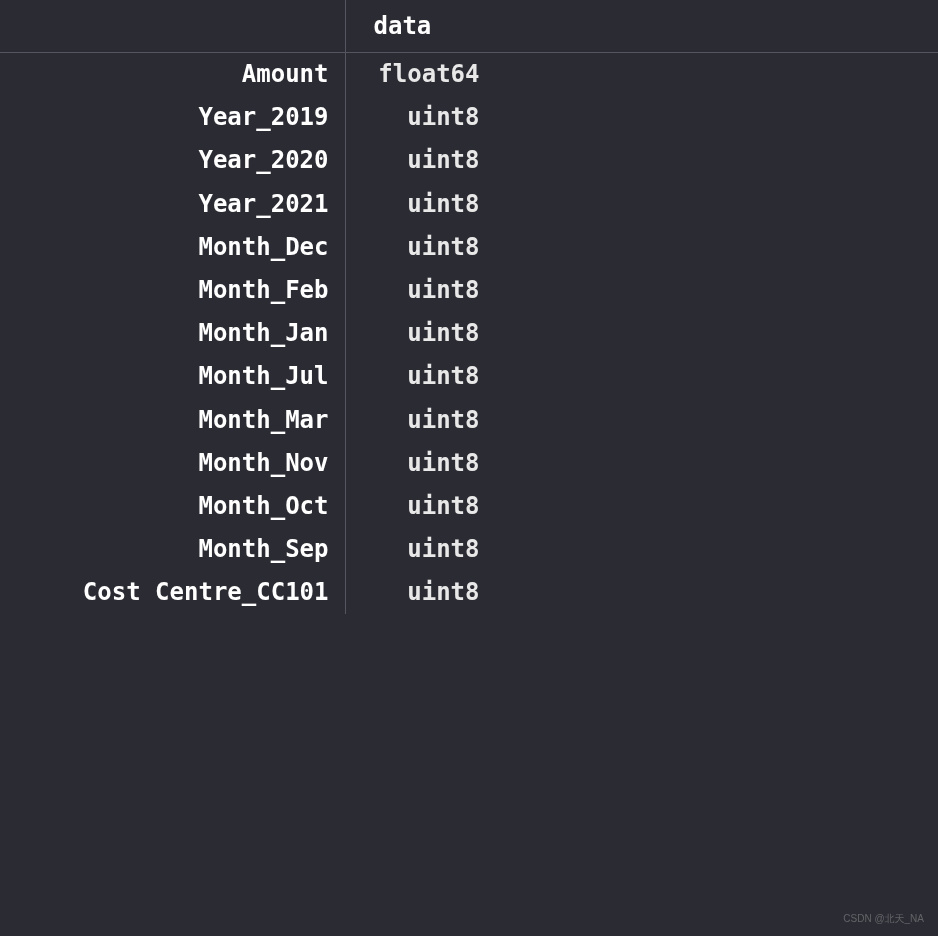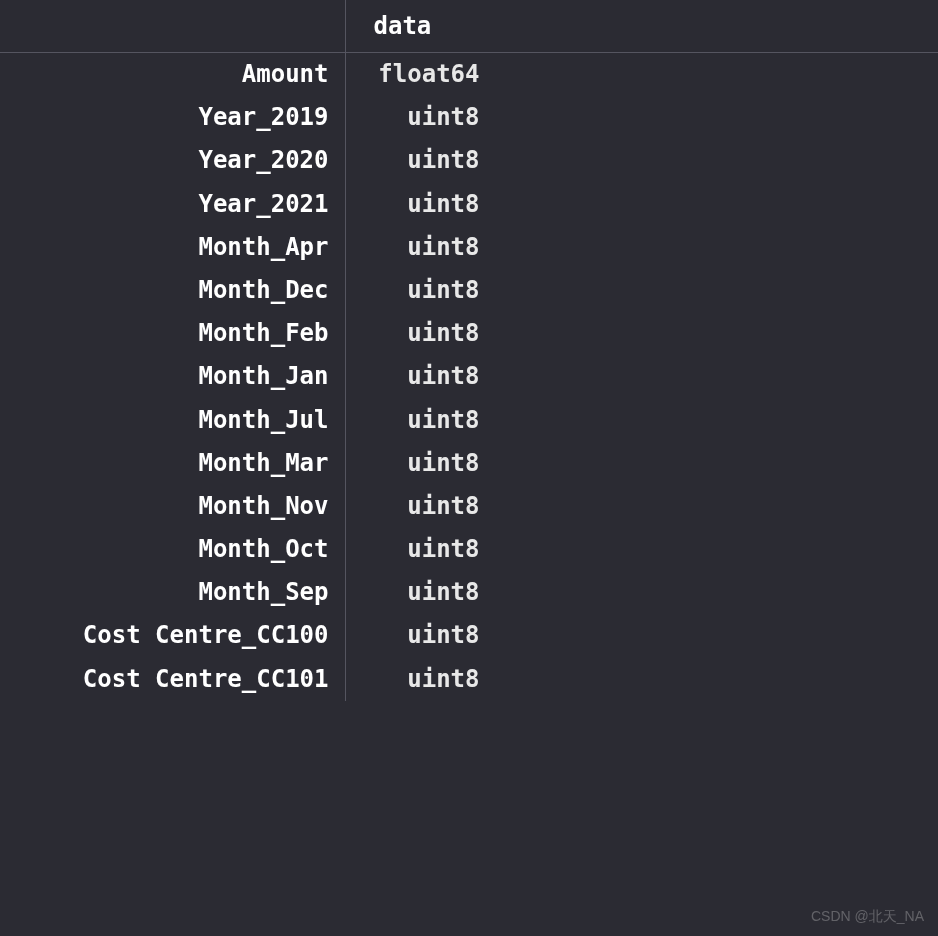"Month_Apr" tr { html: <tr> <td>Month_Apr</td> <td><span>uint8</span></td> </tr> -> none }
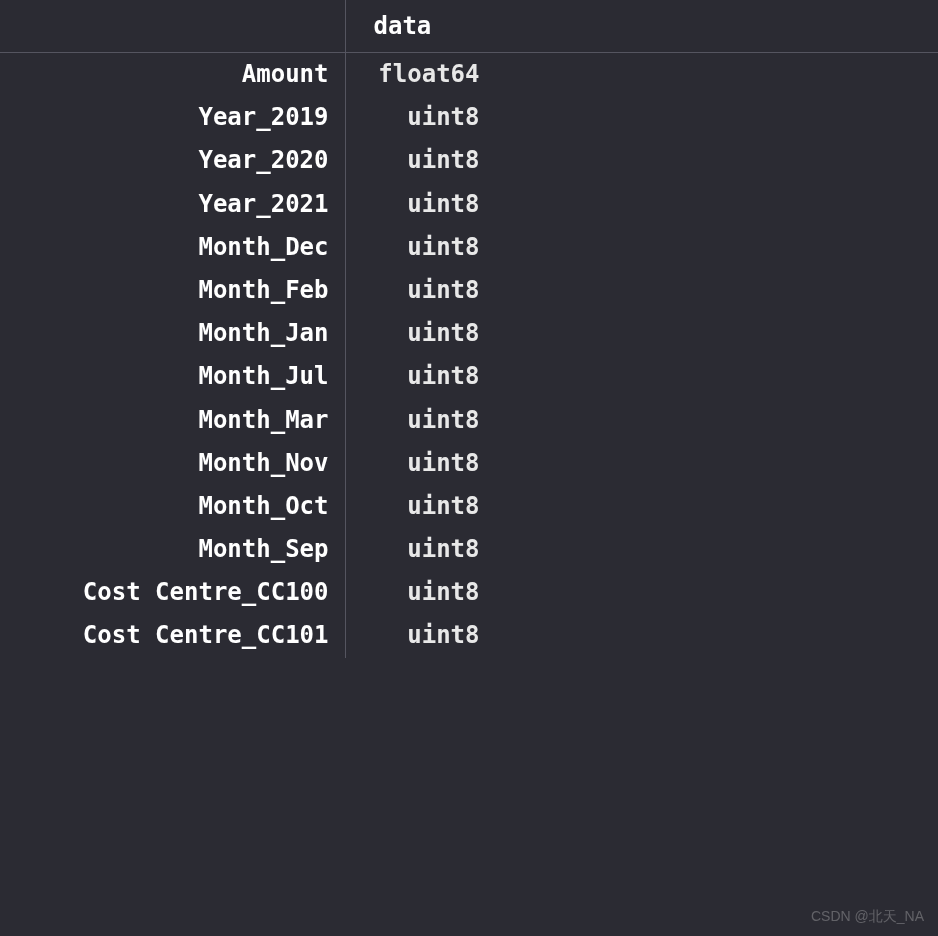"Cost Centre_CC100" tr { html: <tr> <td>Cost Centre_CC100</td> <td><span>uint8</span></td> </tr> -> none }
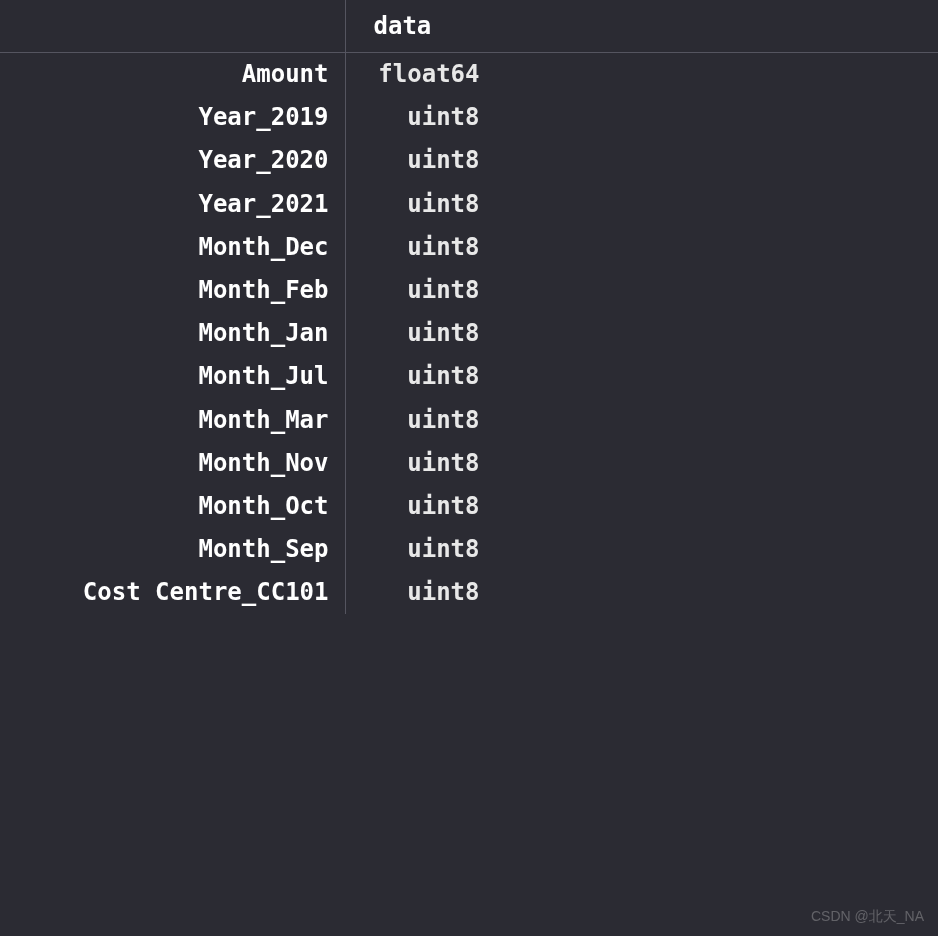"CSDN @北天_NA" .watermark { font-size: 14px -> 10px }
